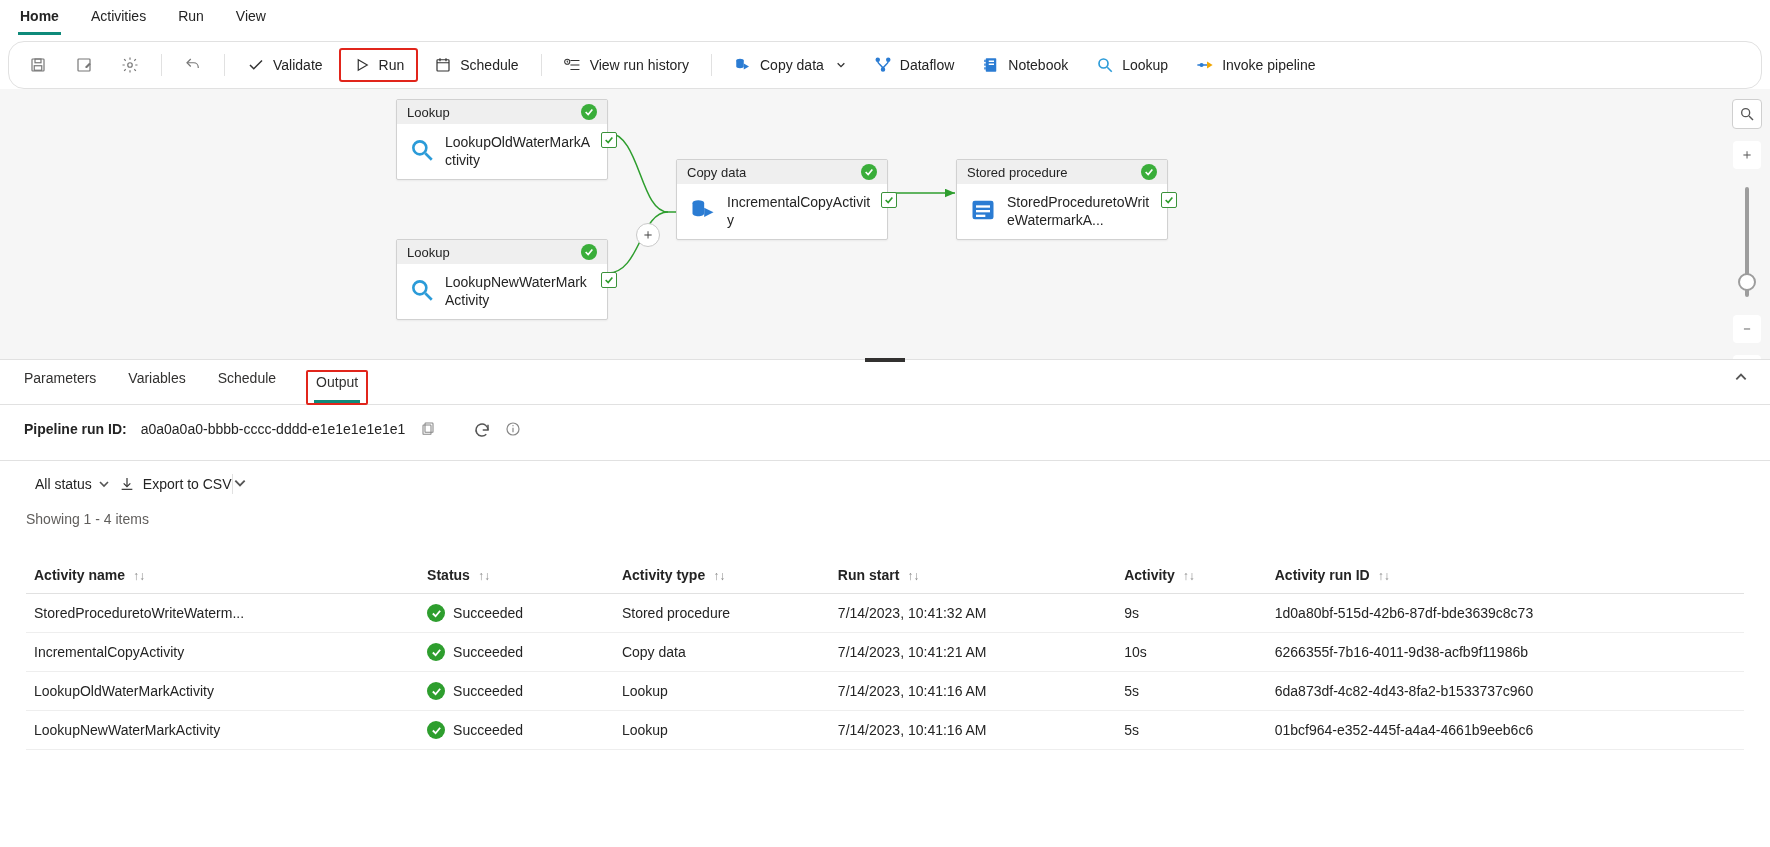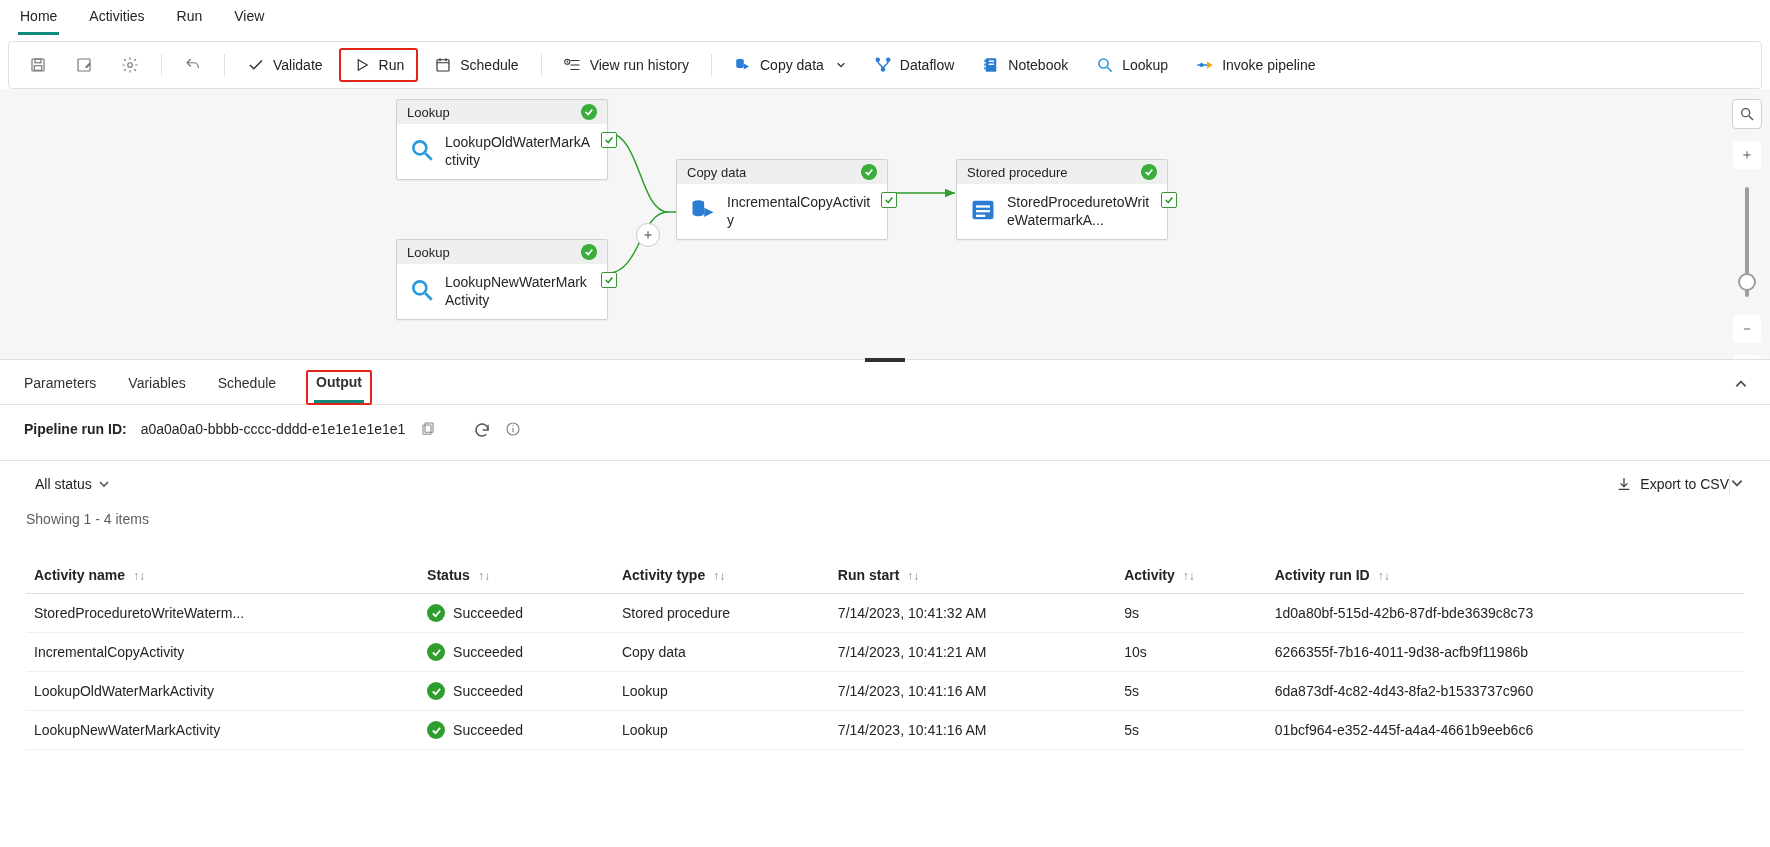"Home" .top-menu .item.active { font-weight: 400 -> 700 }
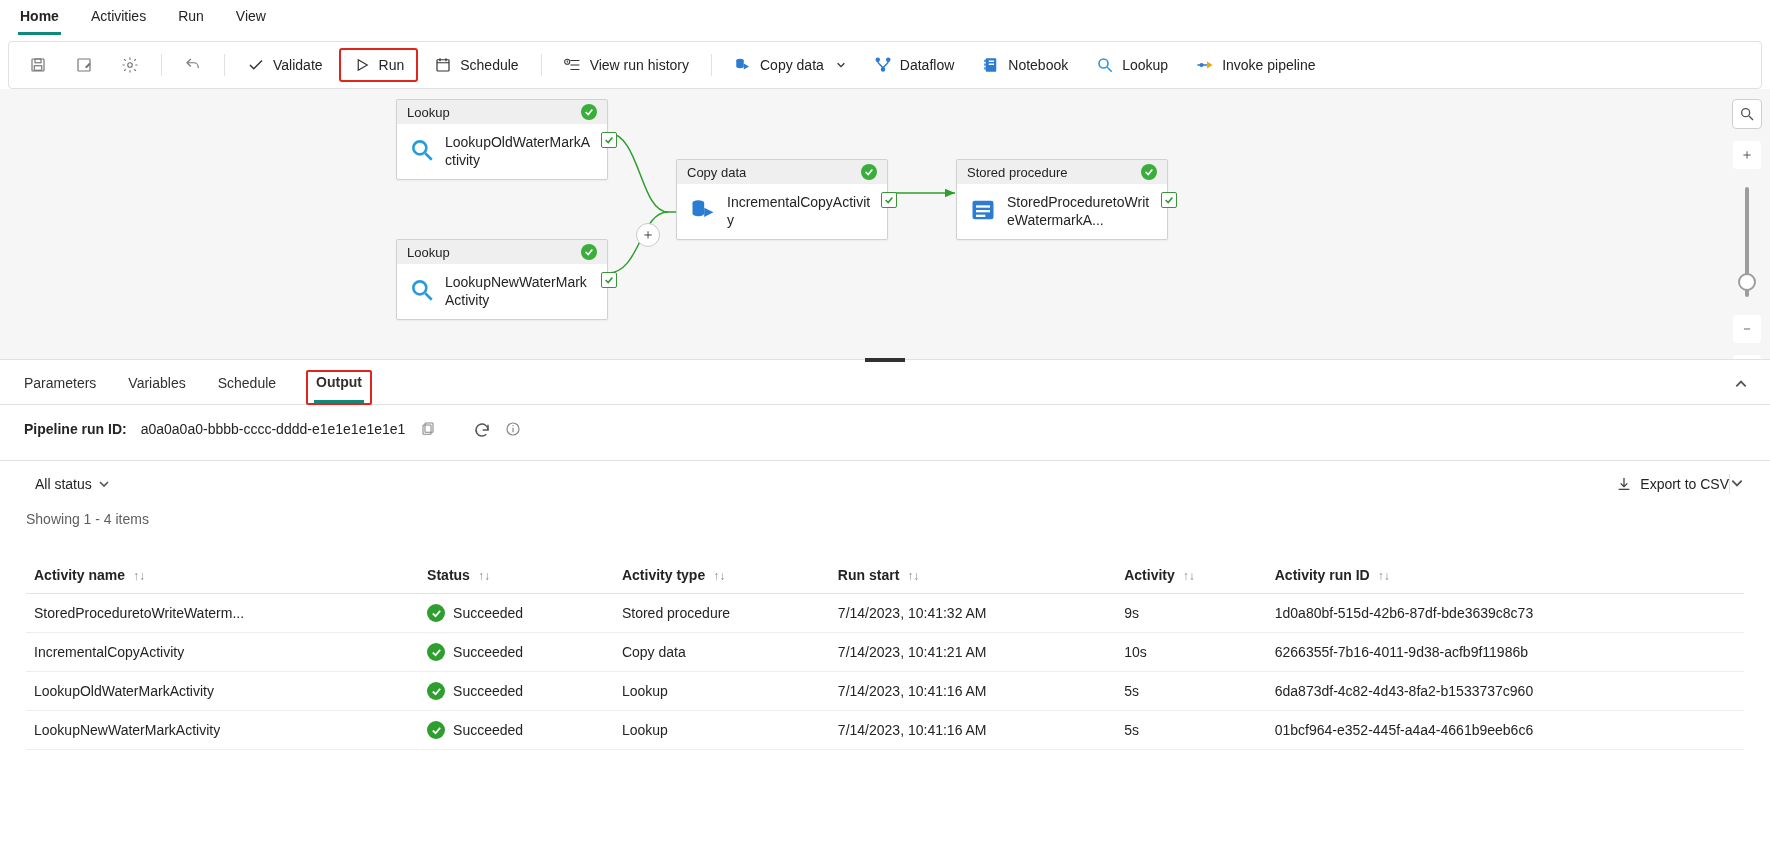"Validate" .toolbar { border-radius: 4px -> 16px }
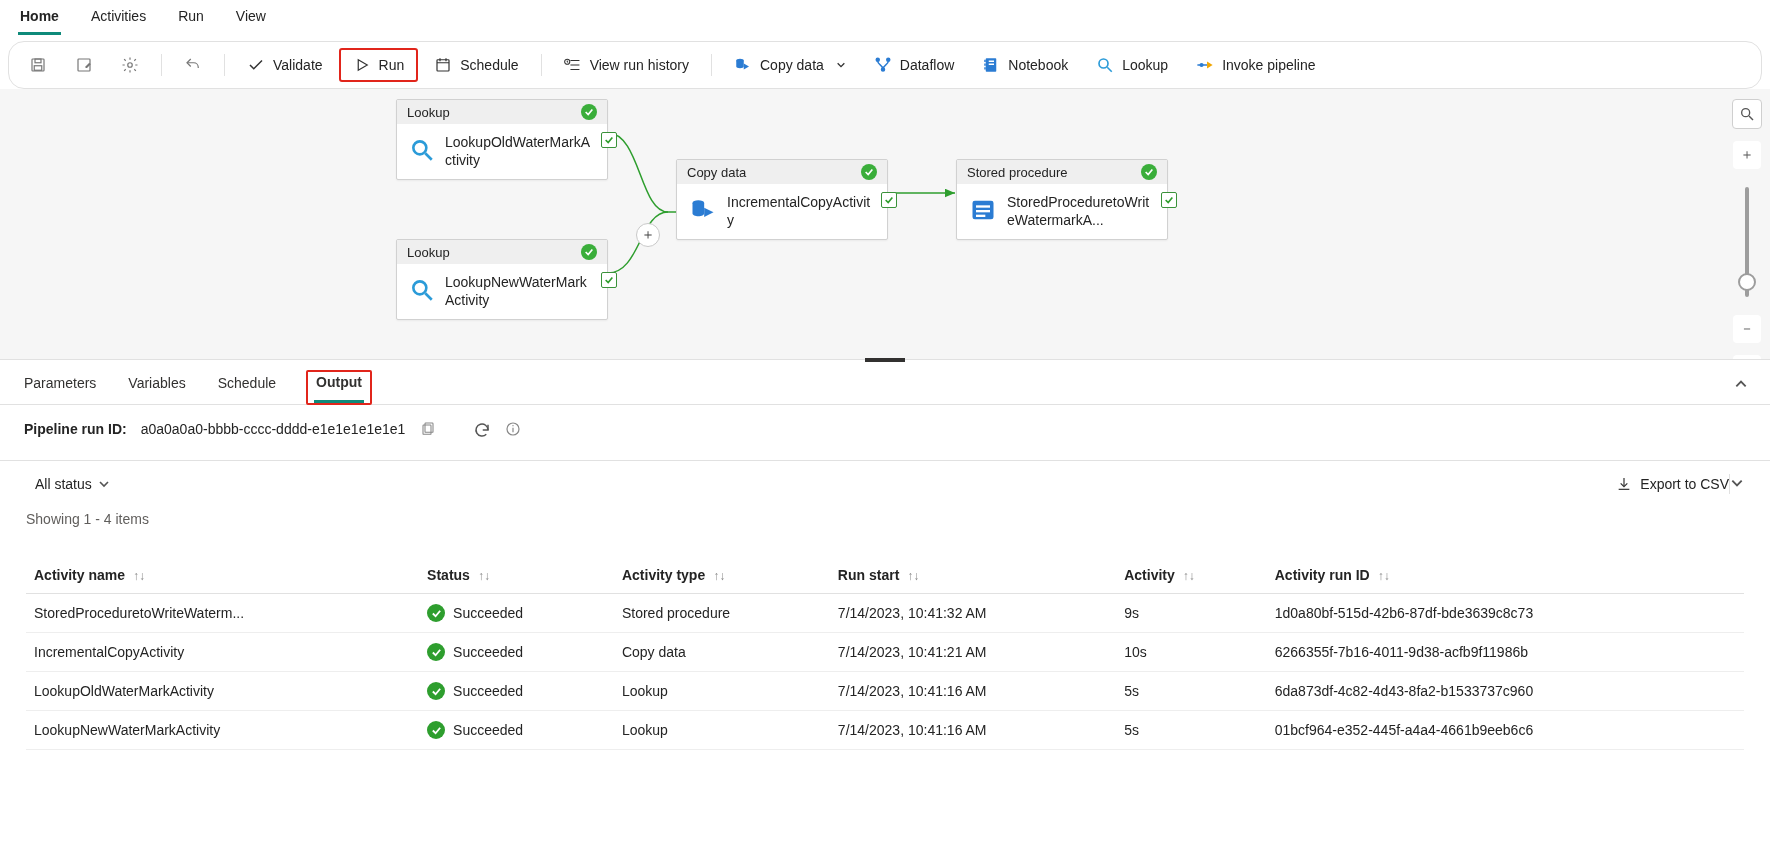"Parameters" .panel-tabs { align-items: flex-end -> flex-start }
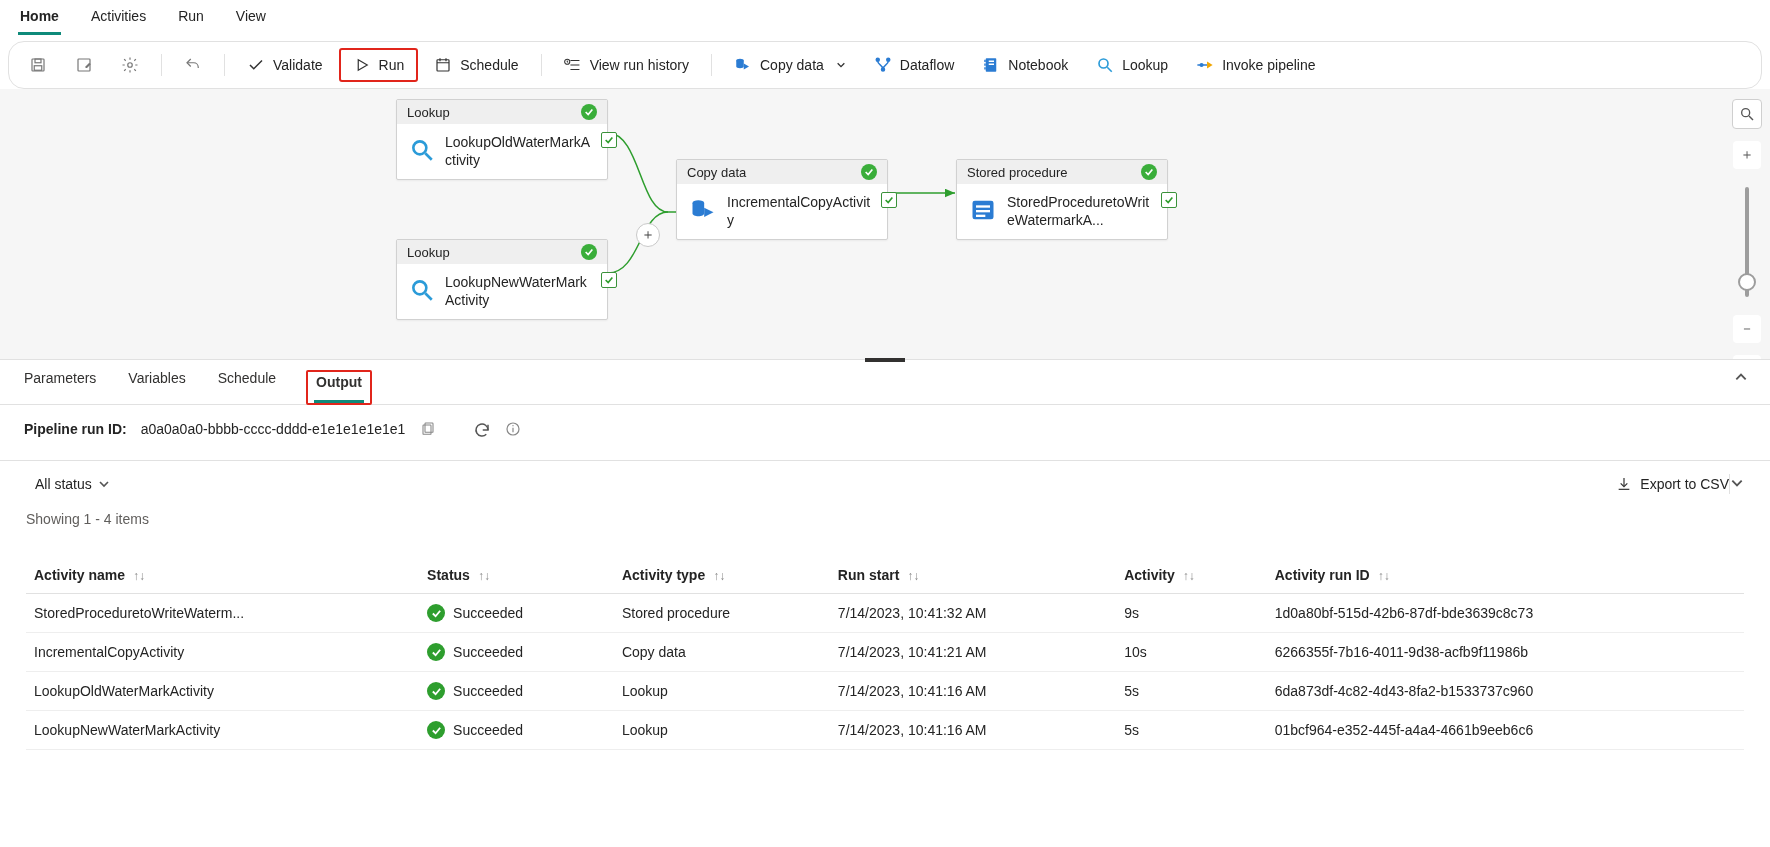"Output" .panel-tabs .tab.active { font-weight: 700 -> 400 }
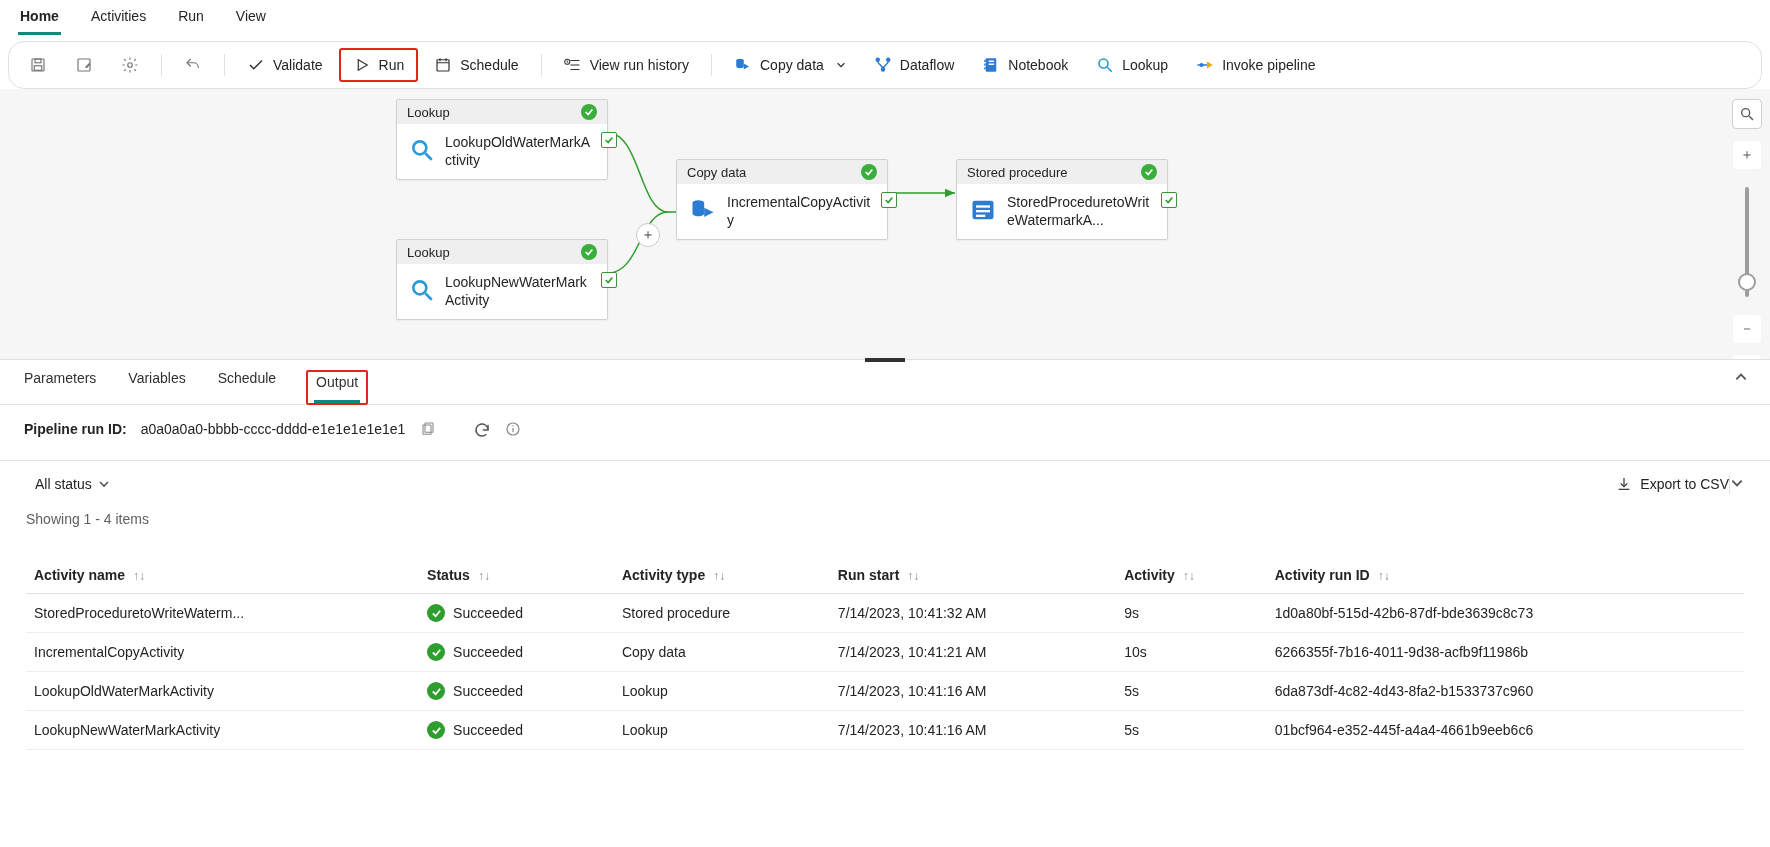"All status" .filter-row { justify-content: space-between -> flex-start }
